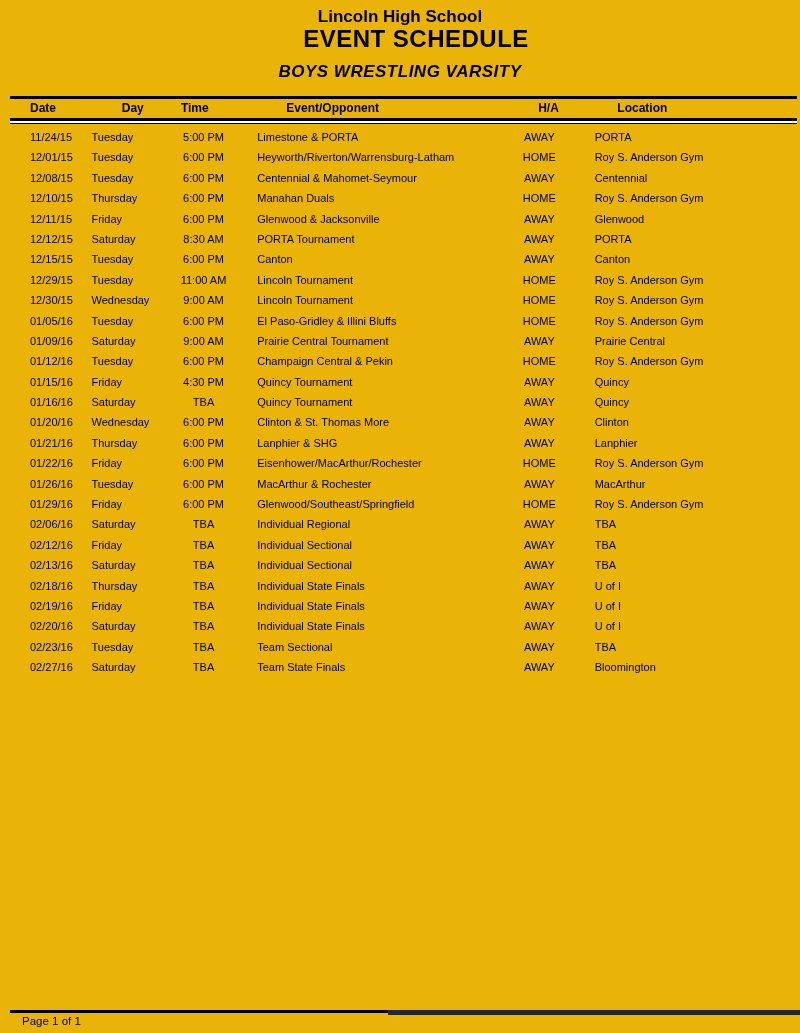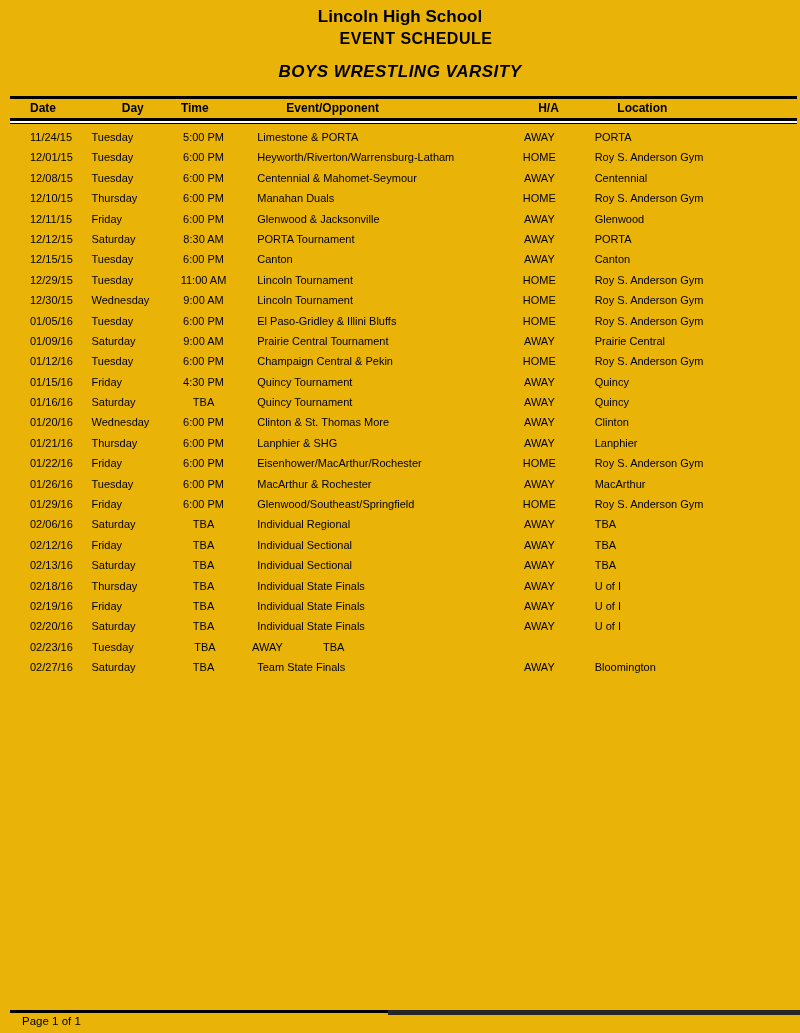"EVENT SCHEDULE" .t2 { font-size: 16px -> 24px }
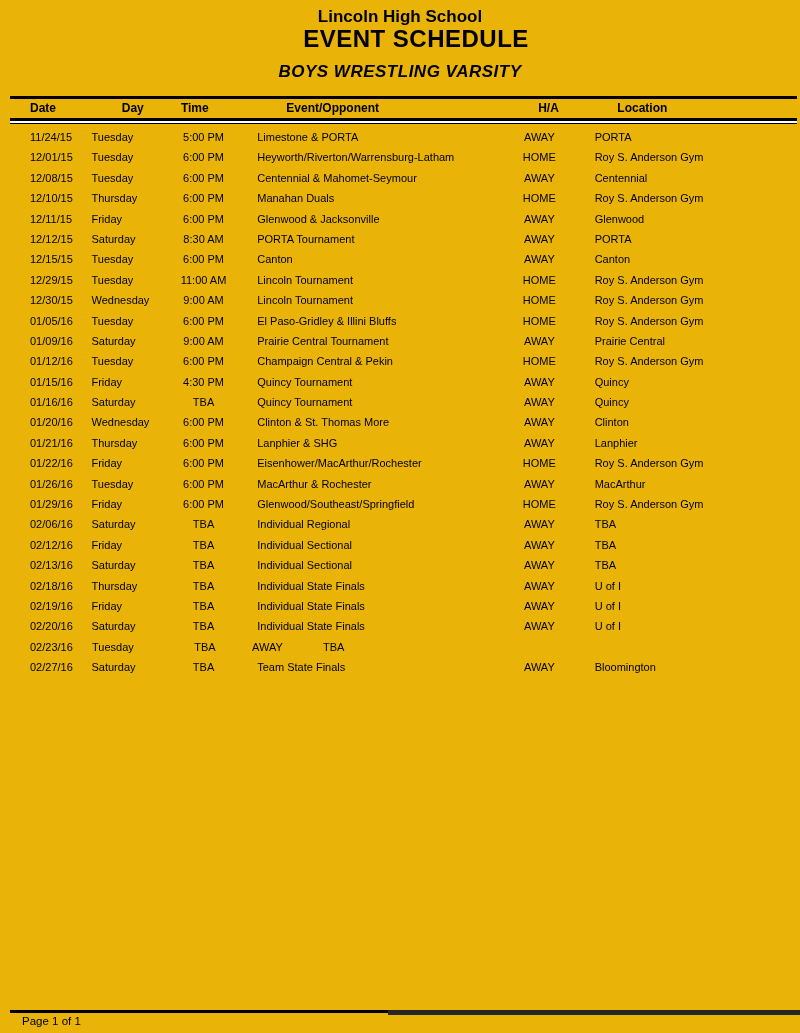"Team Sectional" div.cell { html: none -> <div>Team Sectional</div> }
